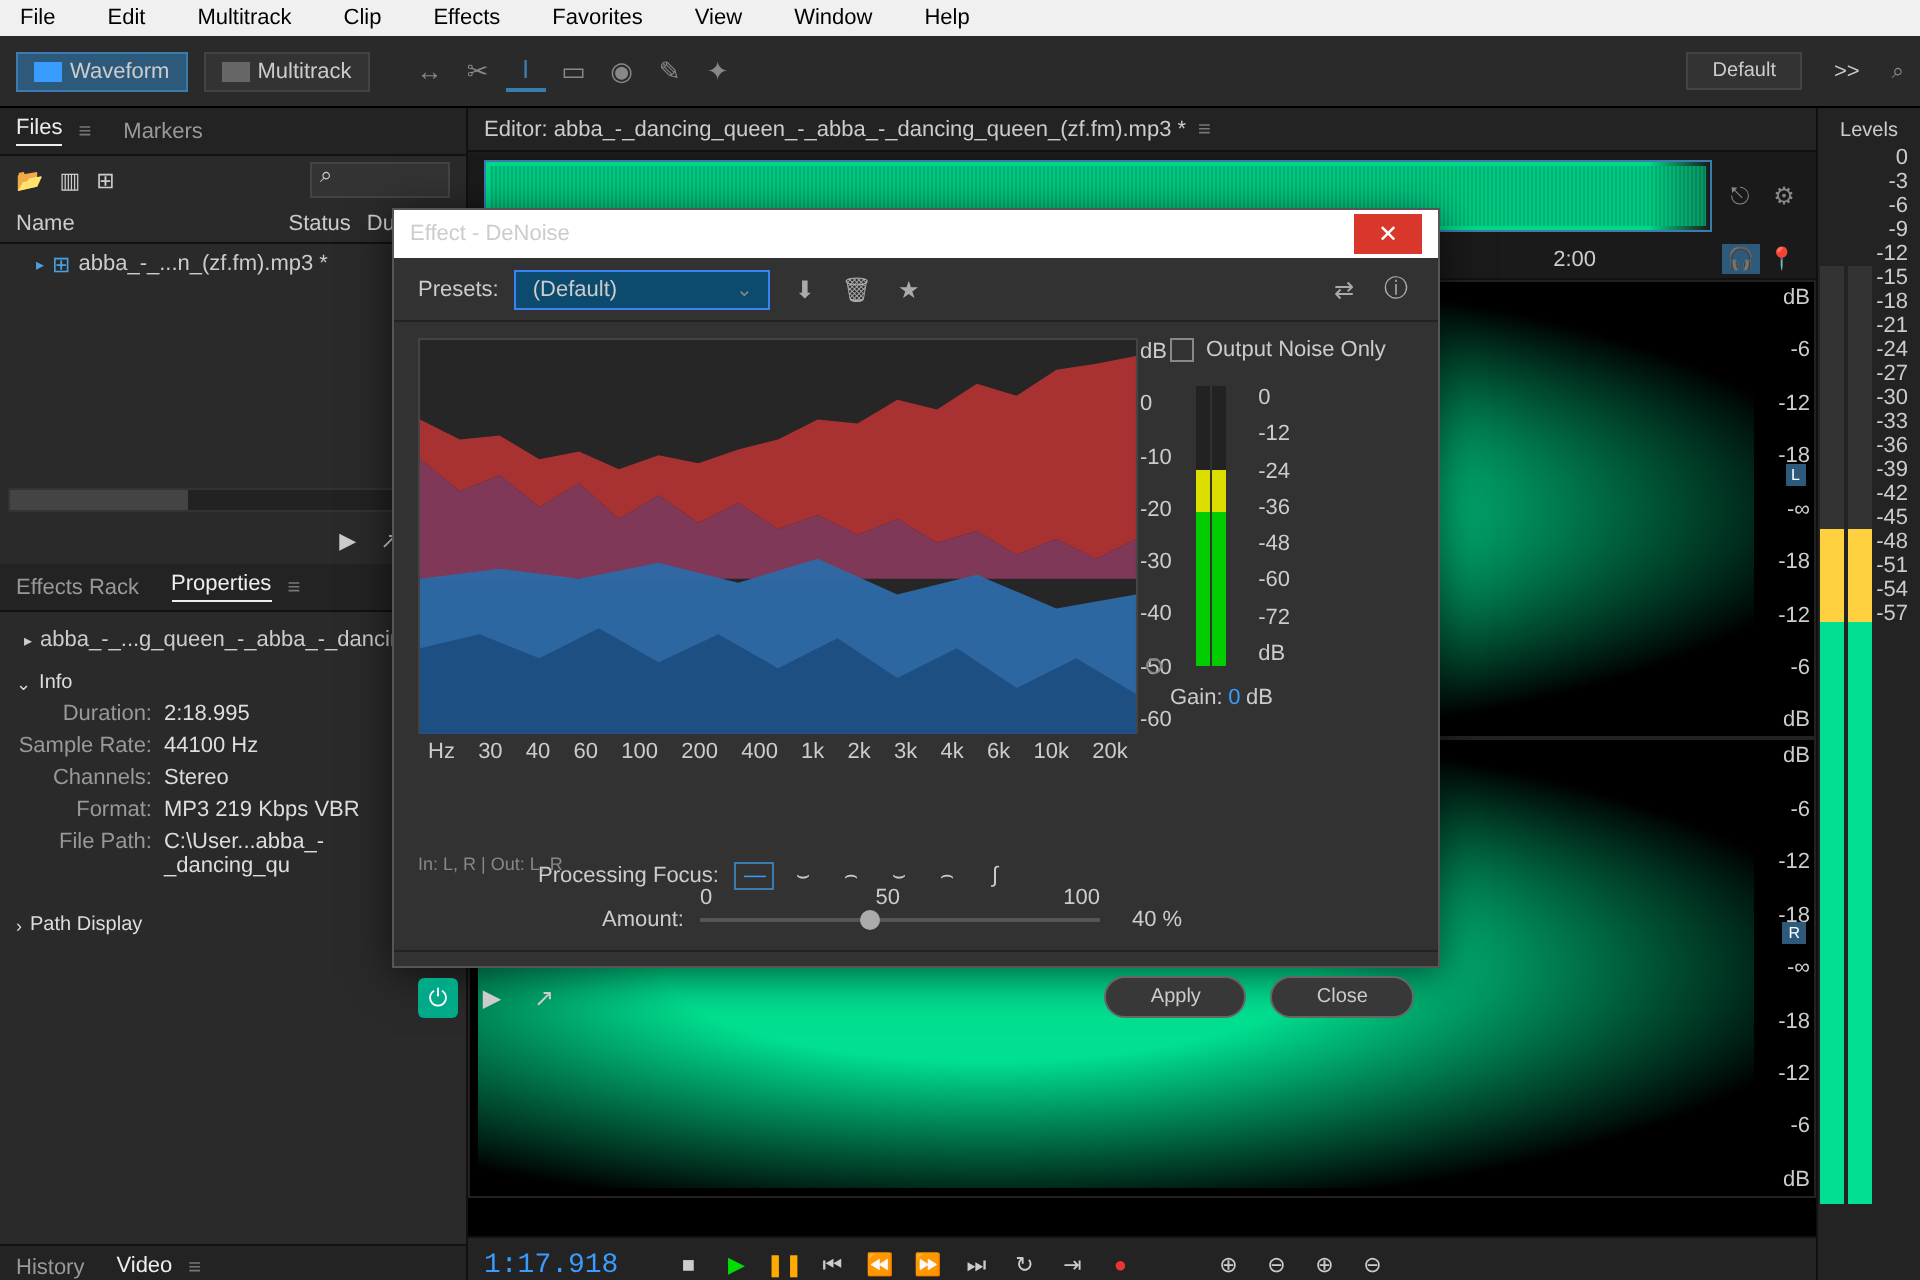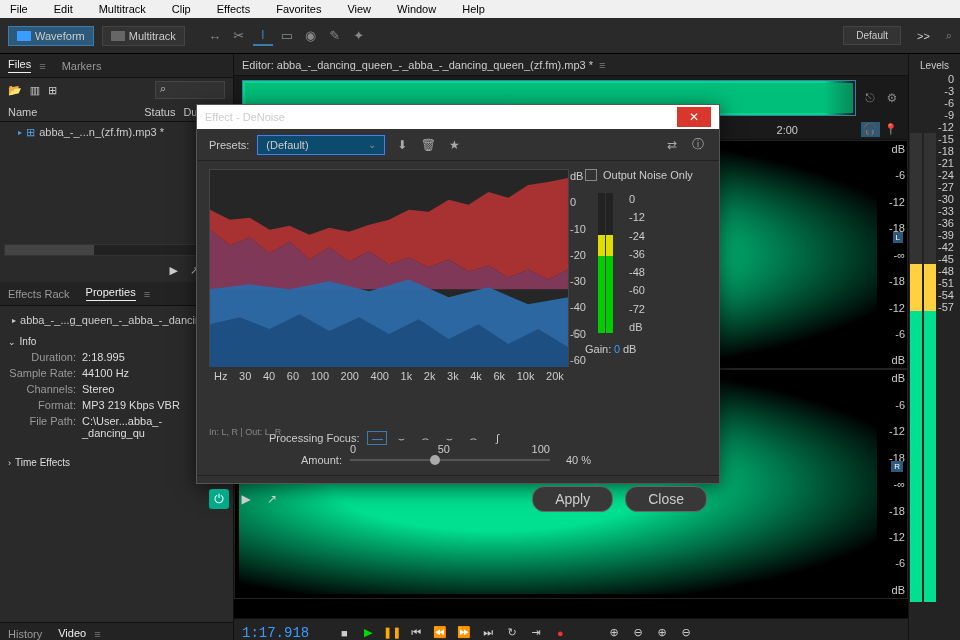"Time Effects" div.section-hdr { text: Time Effects -> Path Display }
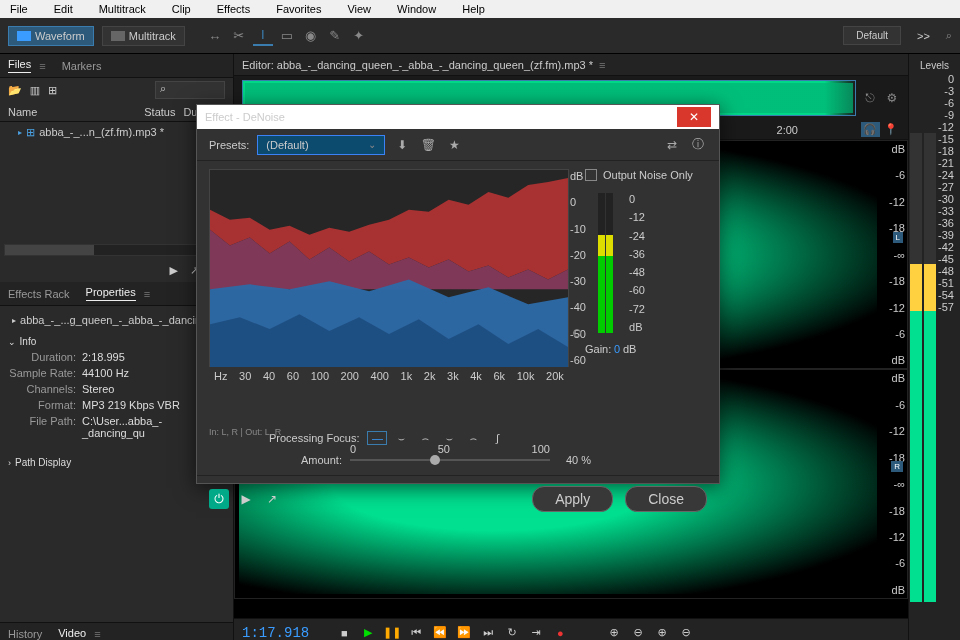"Apply" .mf-btn { font-size: 14px -> 10px }
